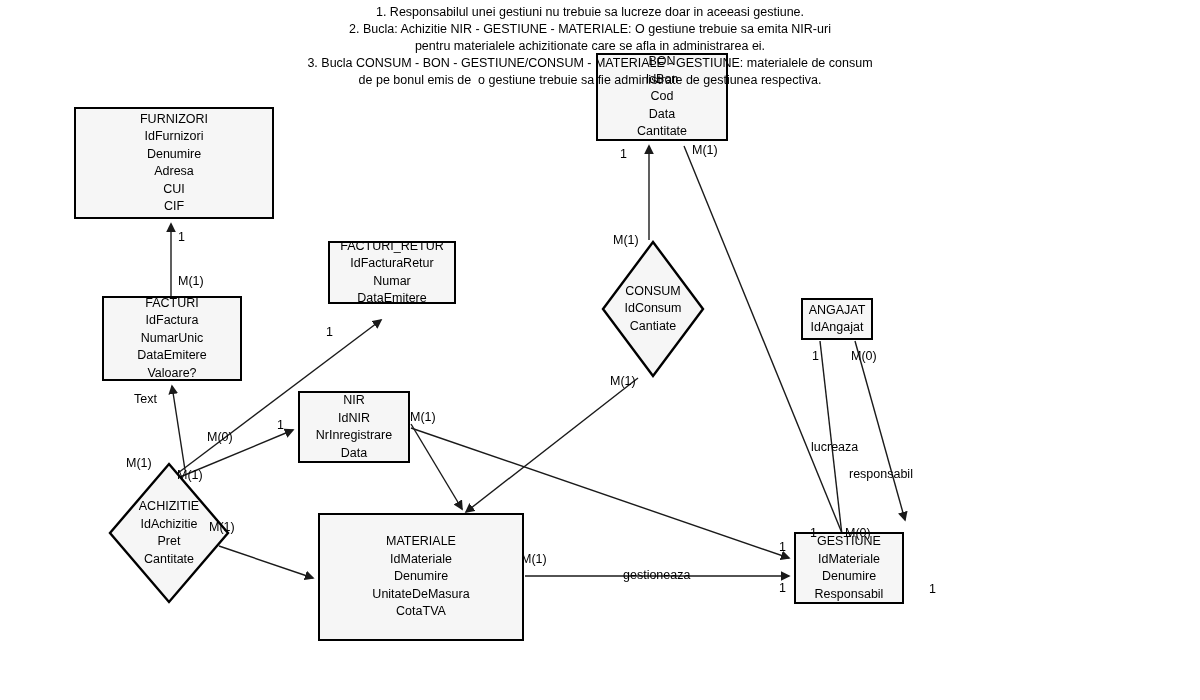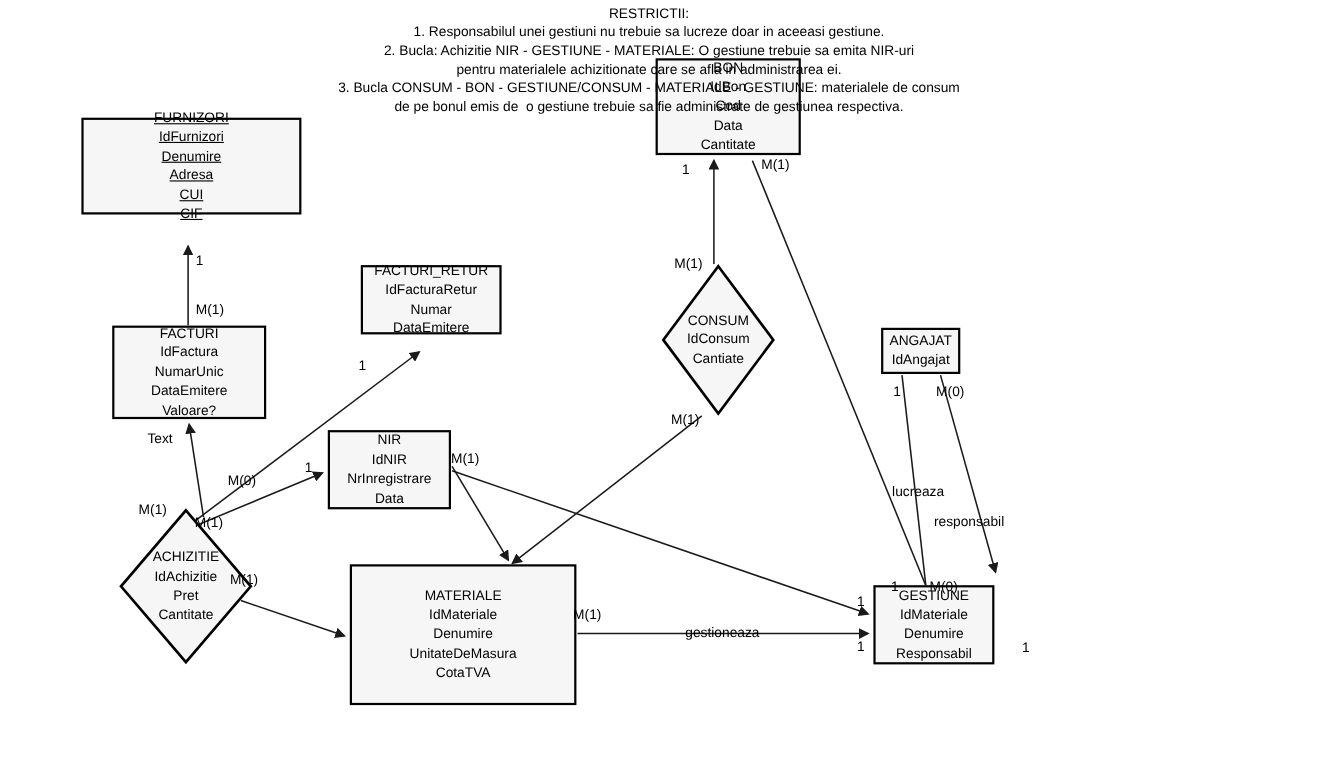"RESTRICTII:" div { html: <div>RESTRICTII:</div> -> none }
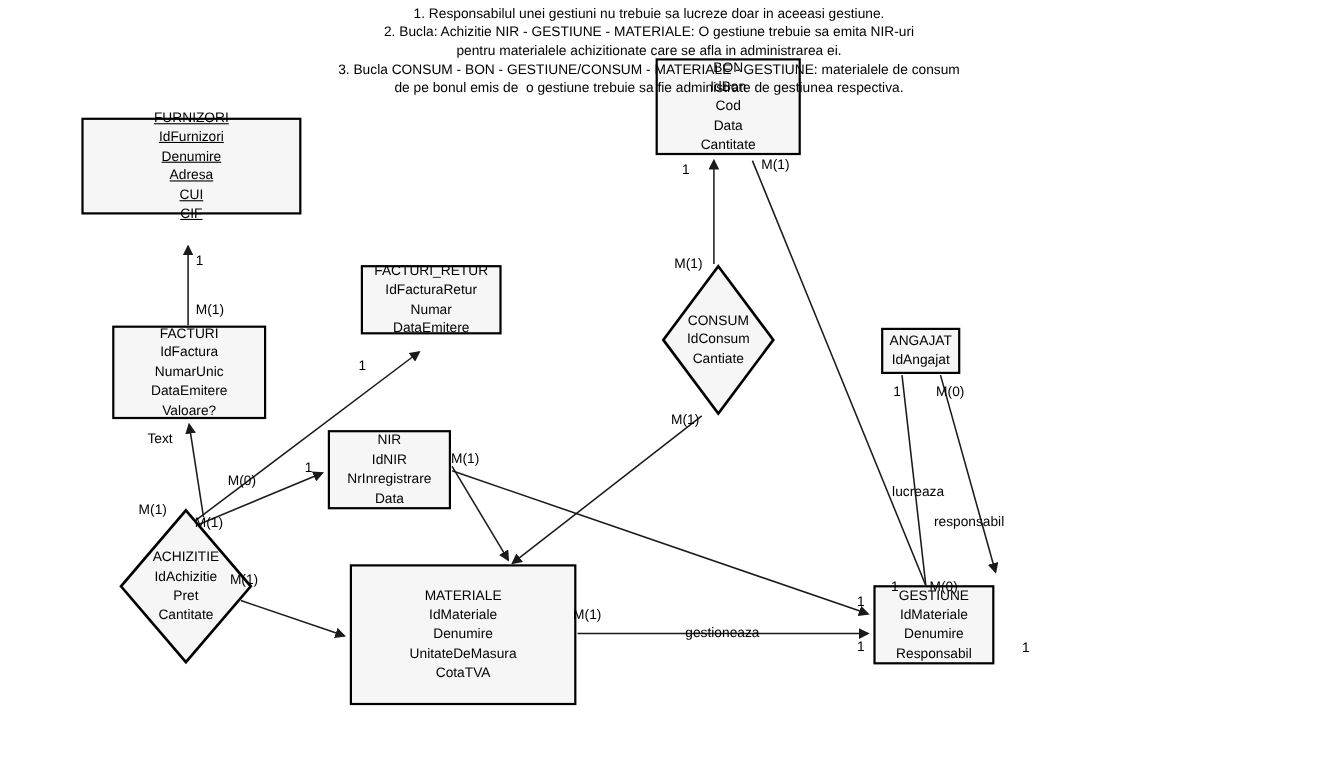"FURNIZORI" div.entity { height: 88px -> 112px; text-decoration: underline -> none }
